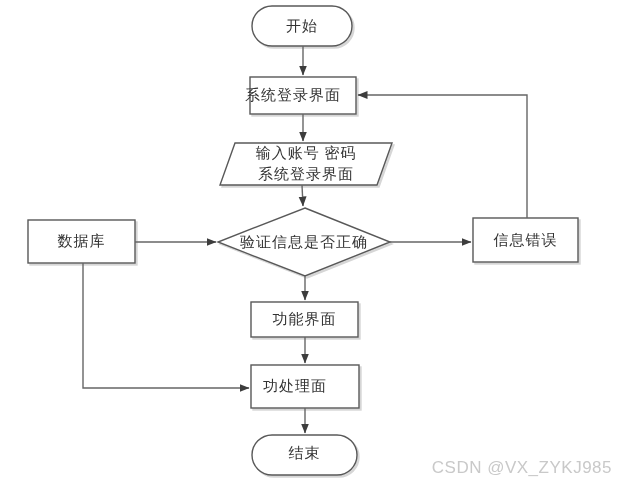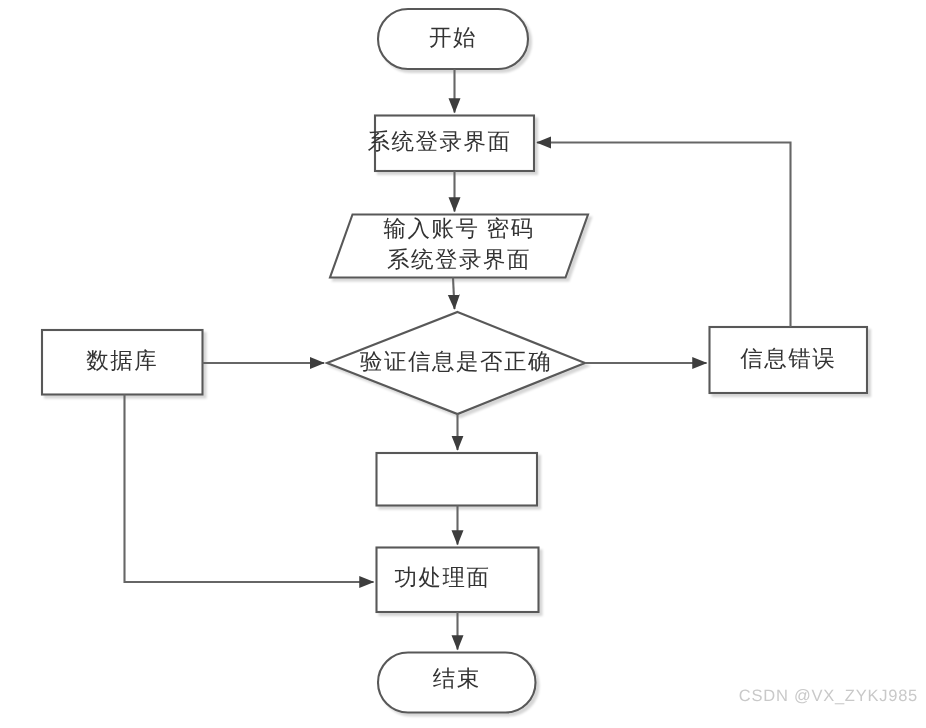"功能界面" div.node-label { html: none -> <div>功能界面</div> }
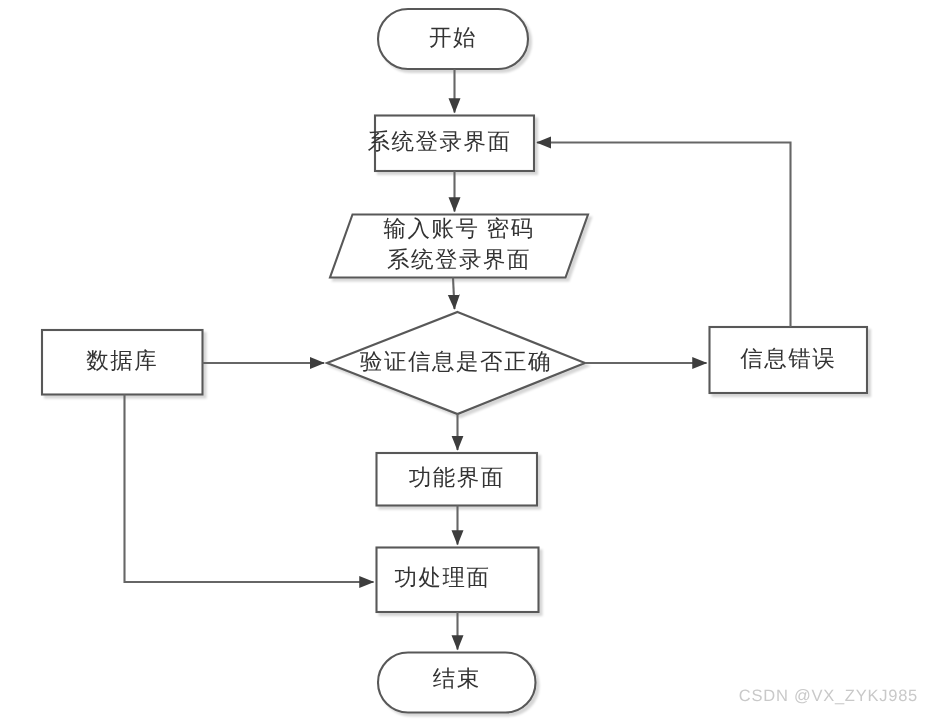"CSDN @VX_ZYKJ985" .watermark { font-size: 11px -> 17px }
